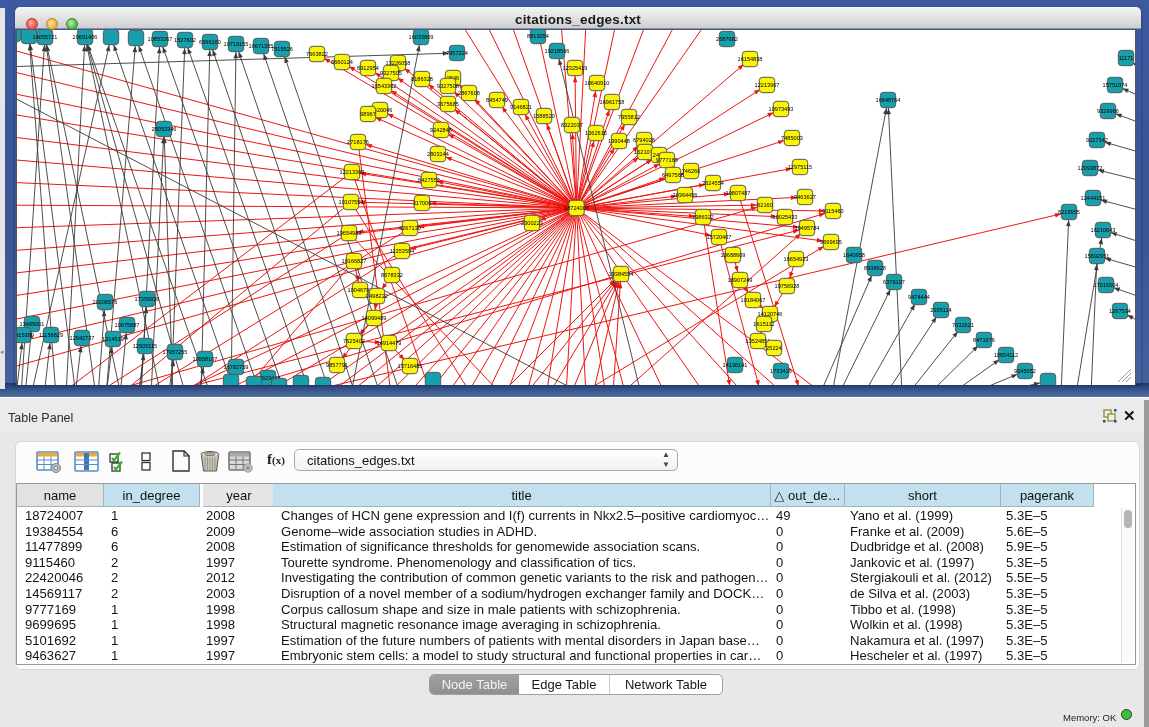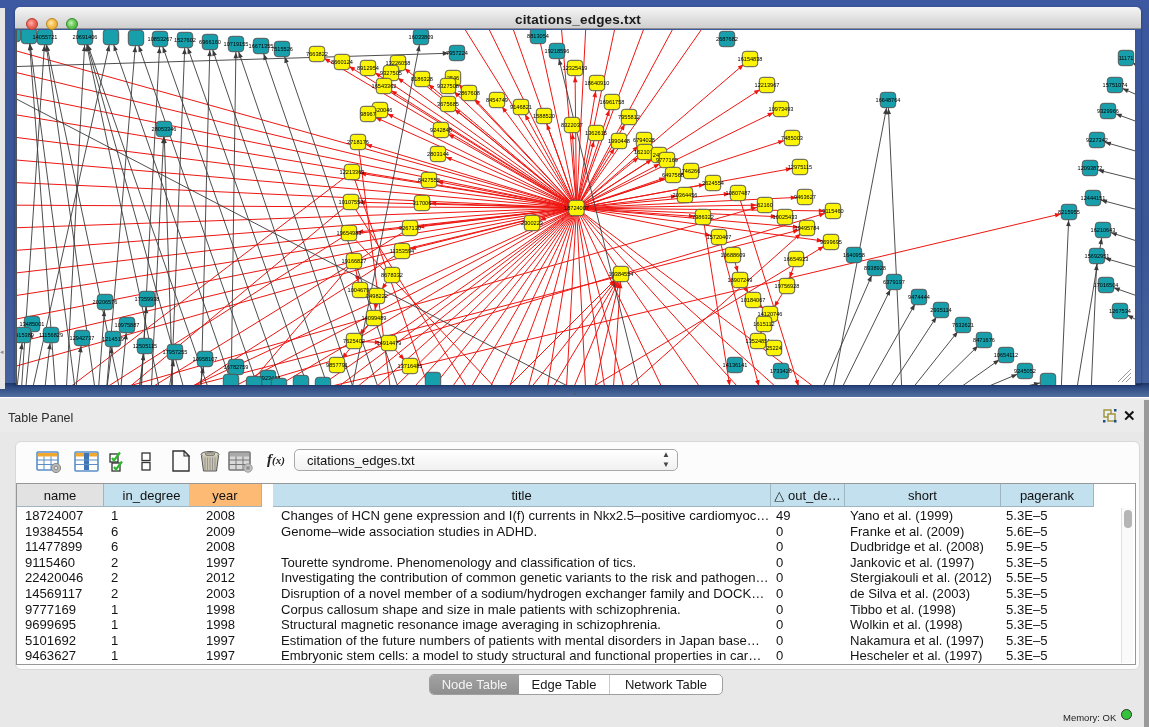"f(x)" div { font-style: italic -> none }
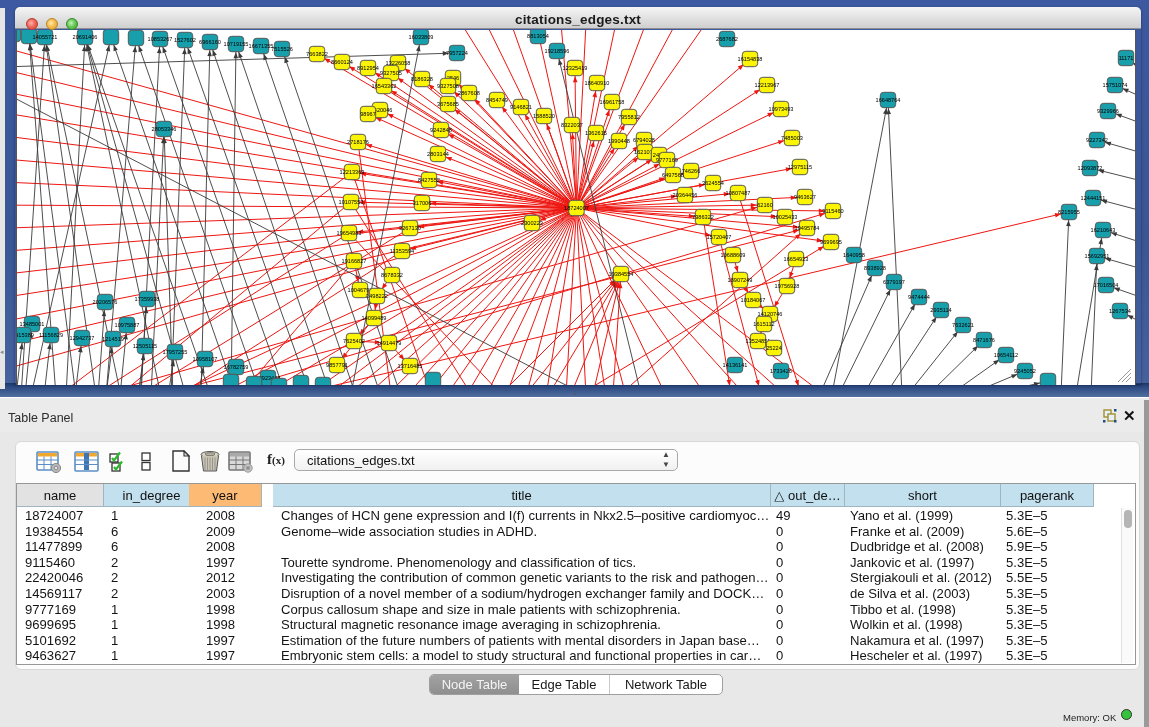"year" div.hc { background: #fdba74 -> #e5e5e5; left: 172px -> 186px }
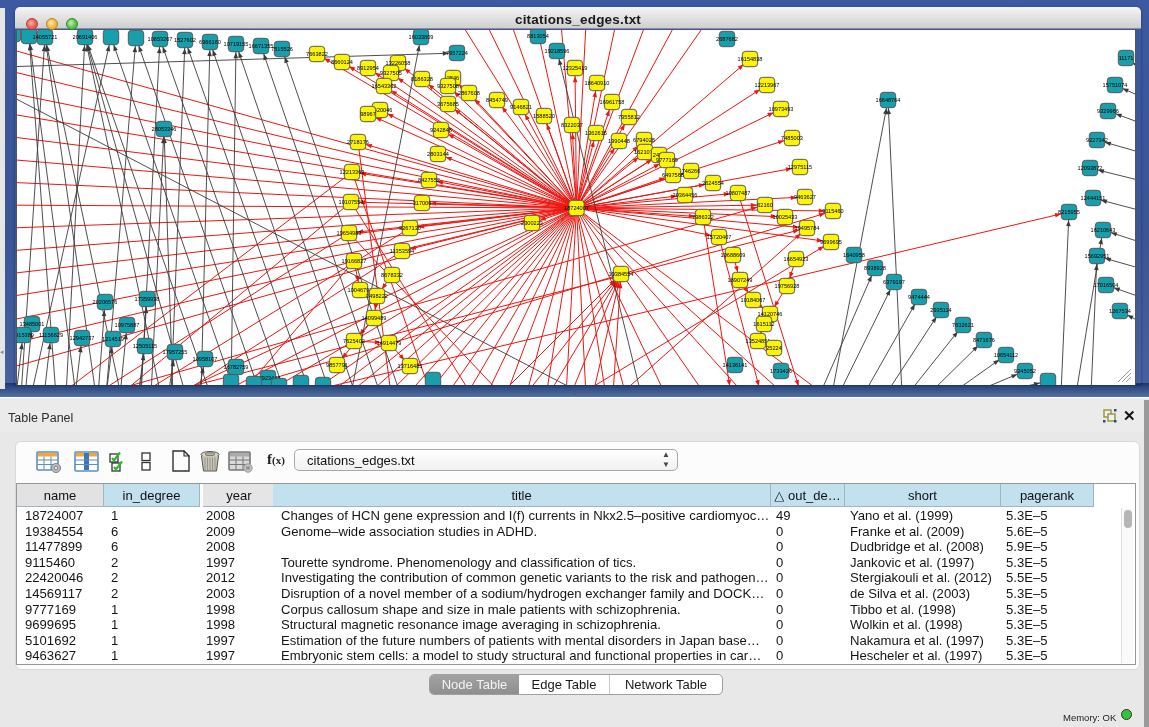"Estimation of significance thresholds" div.c { html: none -> <div>Estimation of significance thresholds for genomewide association scans.</div> }
